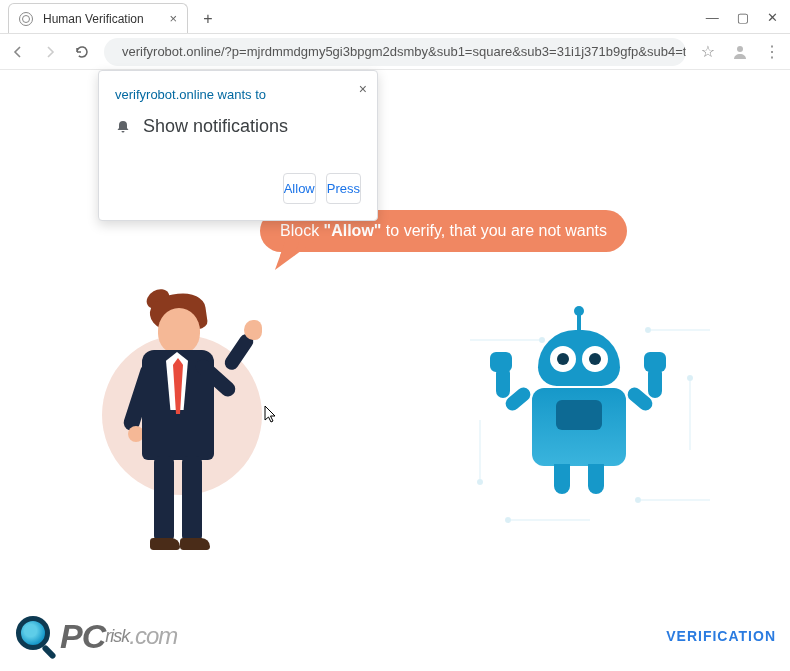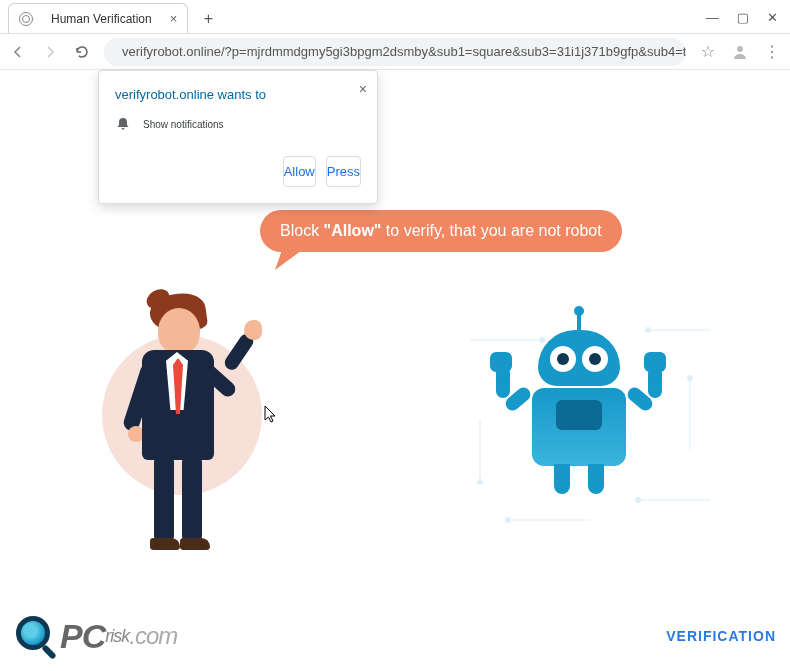"Human Verification" .tab { gap: 18px -> 10px }
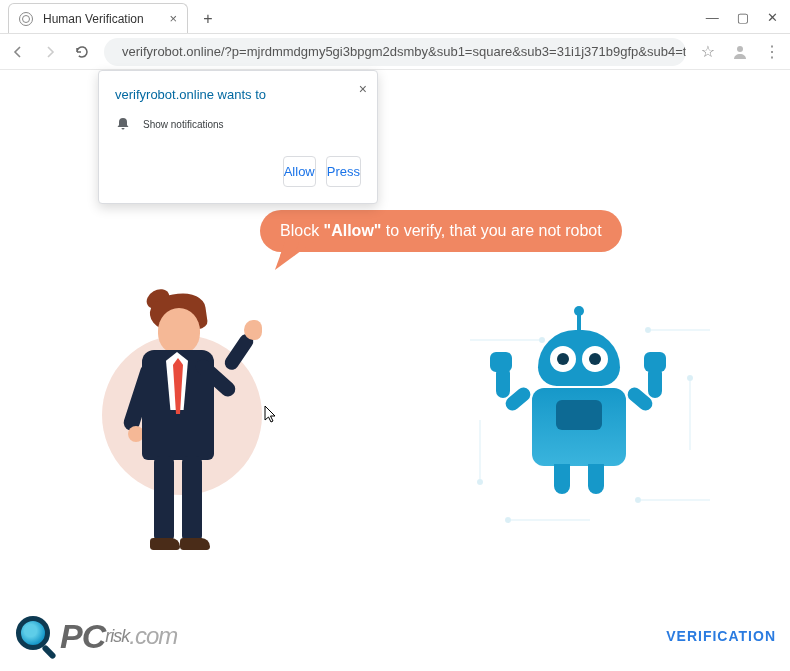"Show notifications" .perm-row { font-size: 10px -> 18px; margin-bottom: 24px -> 36px }
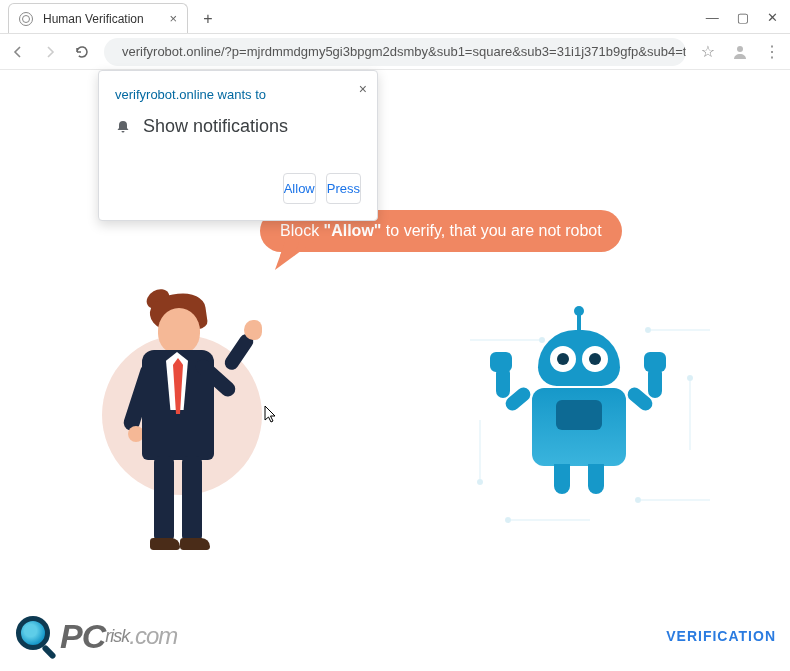"to verify, that you are" span { text: robot -> wants }
